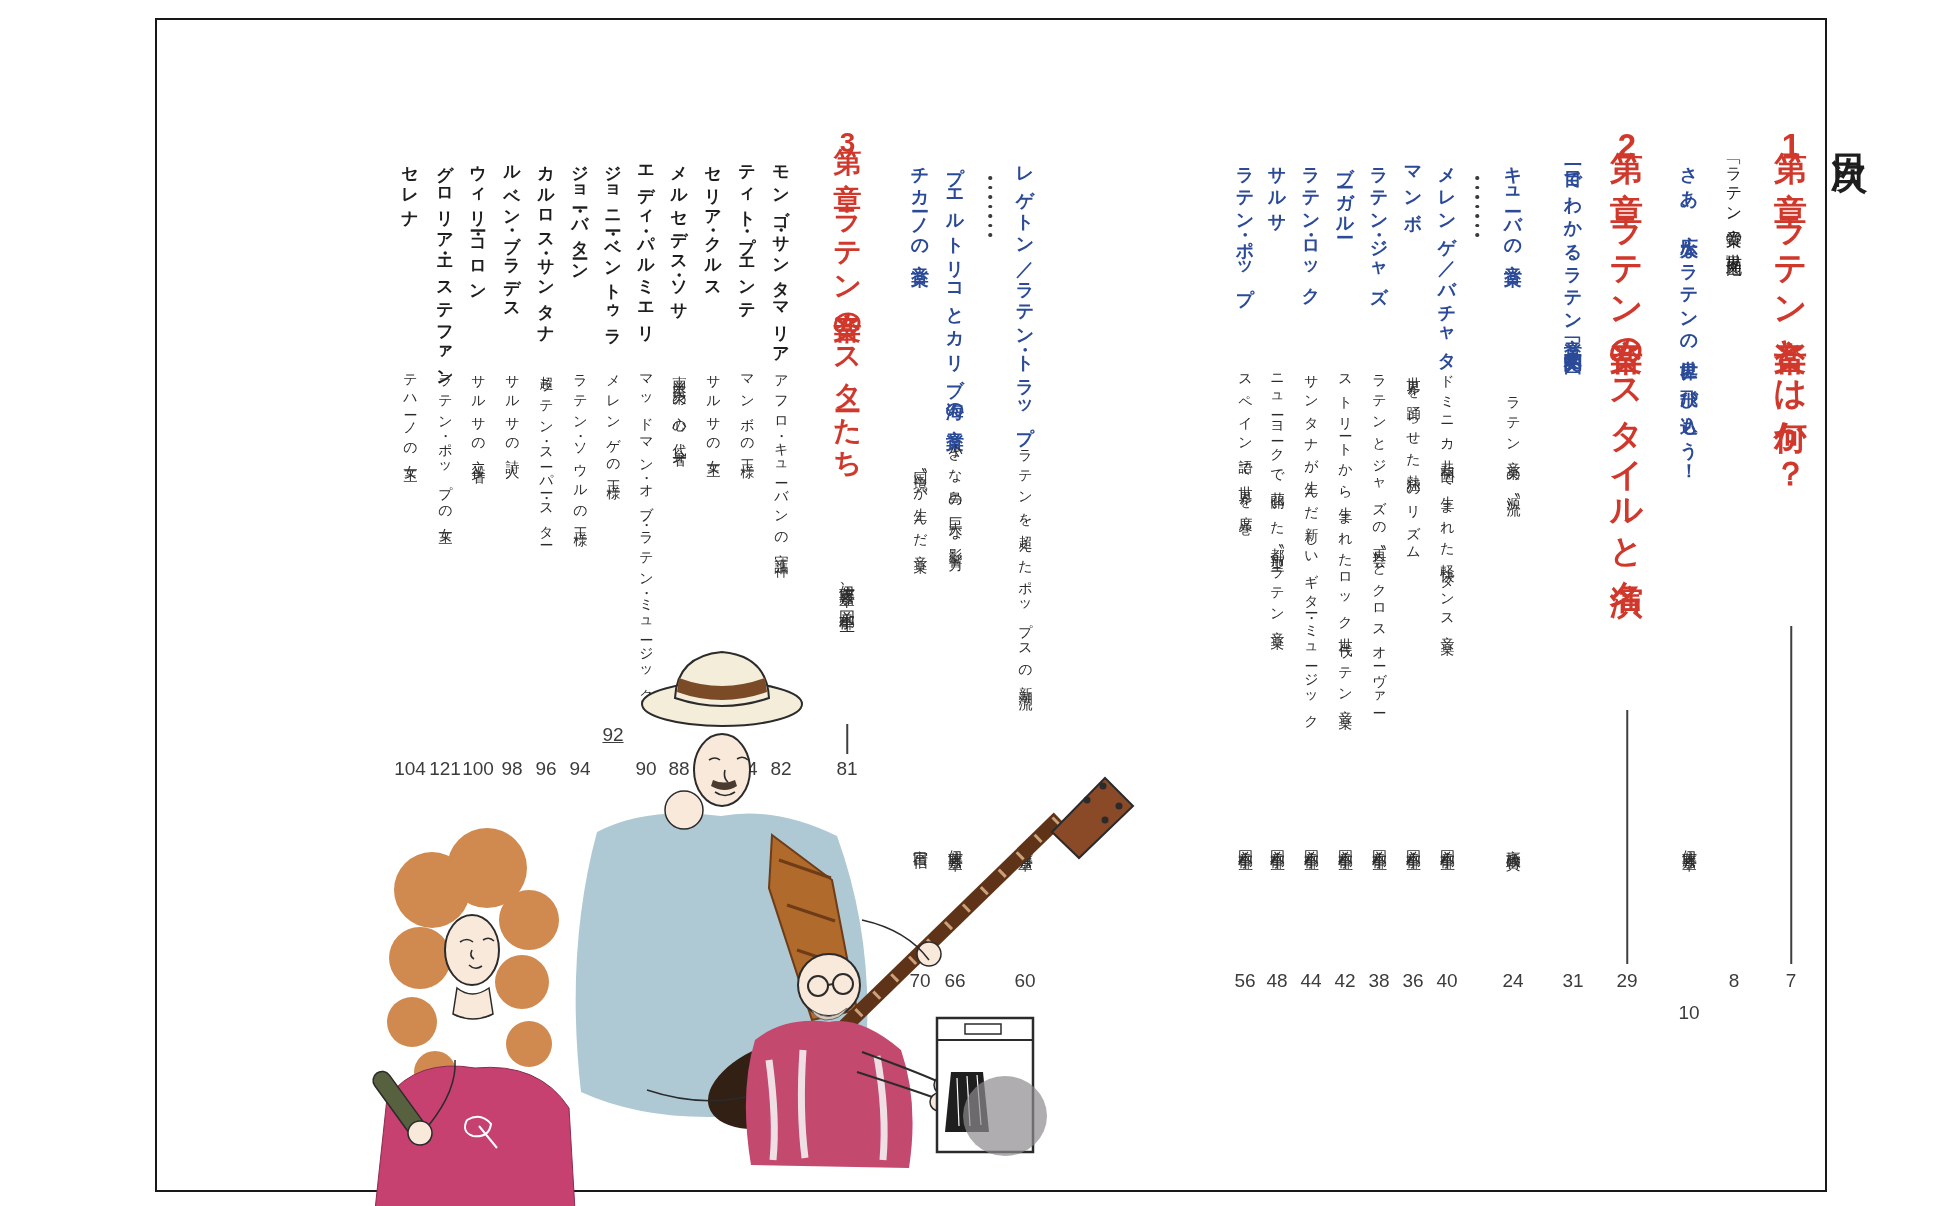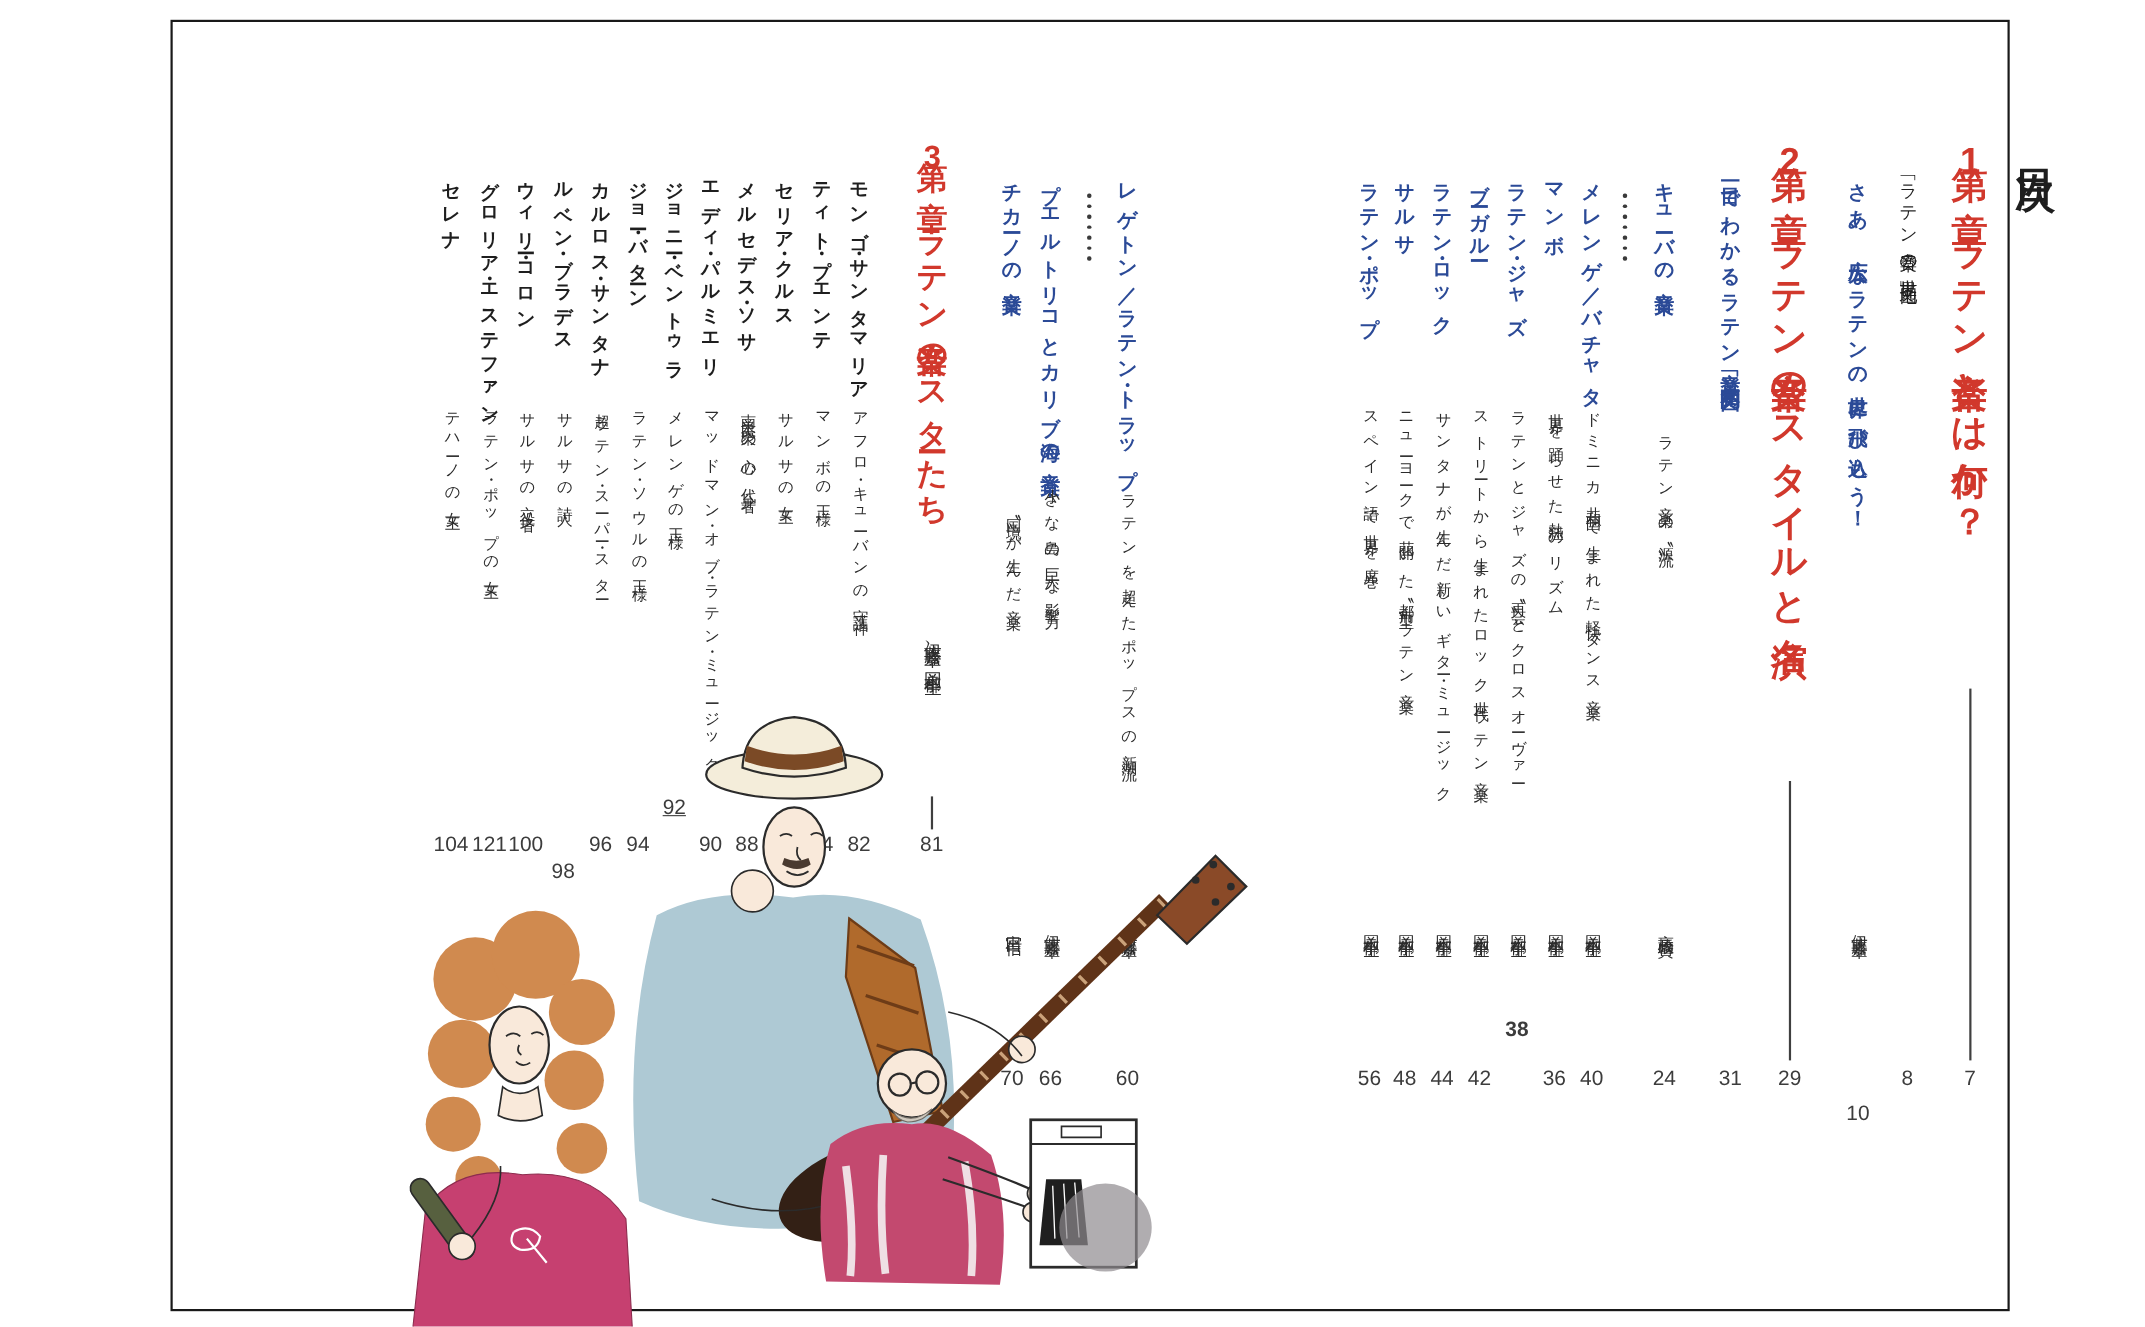"98" div.num { margin-top: 24px -> none }
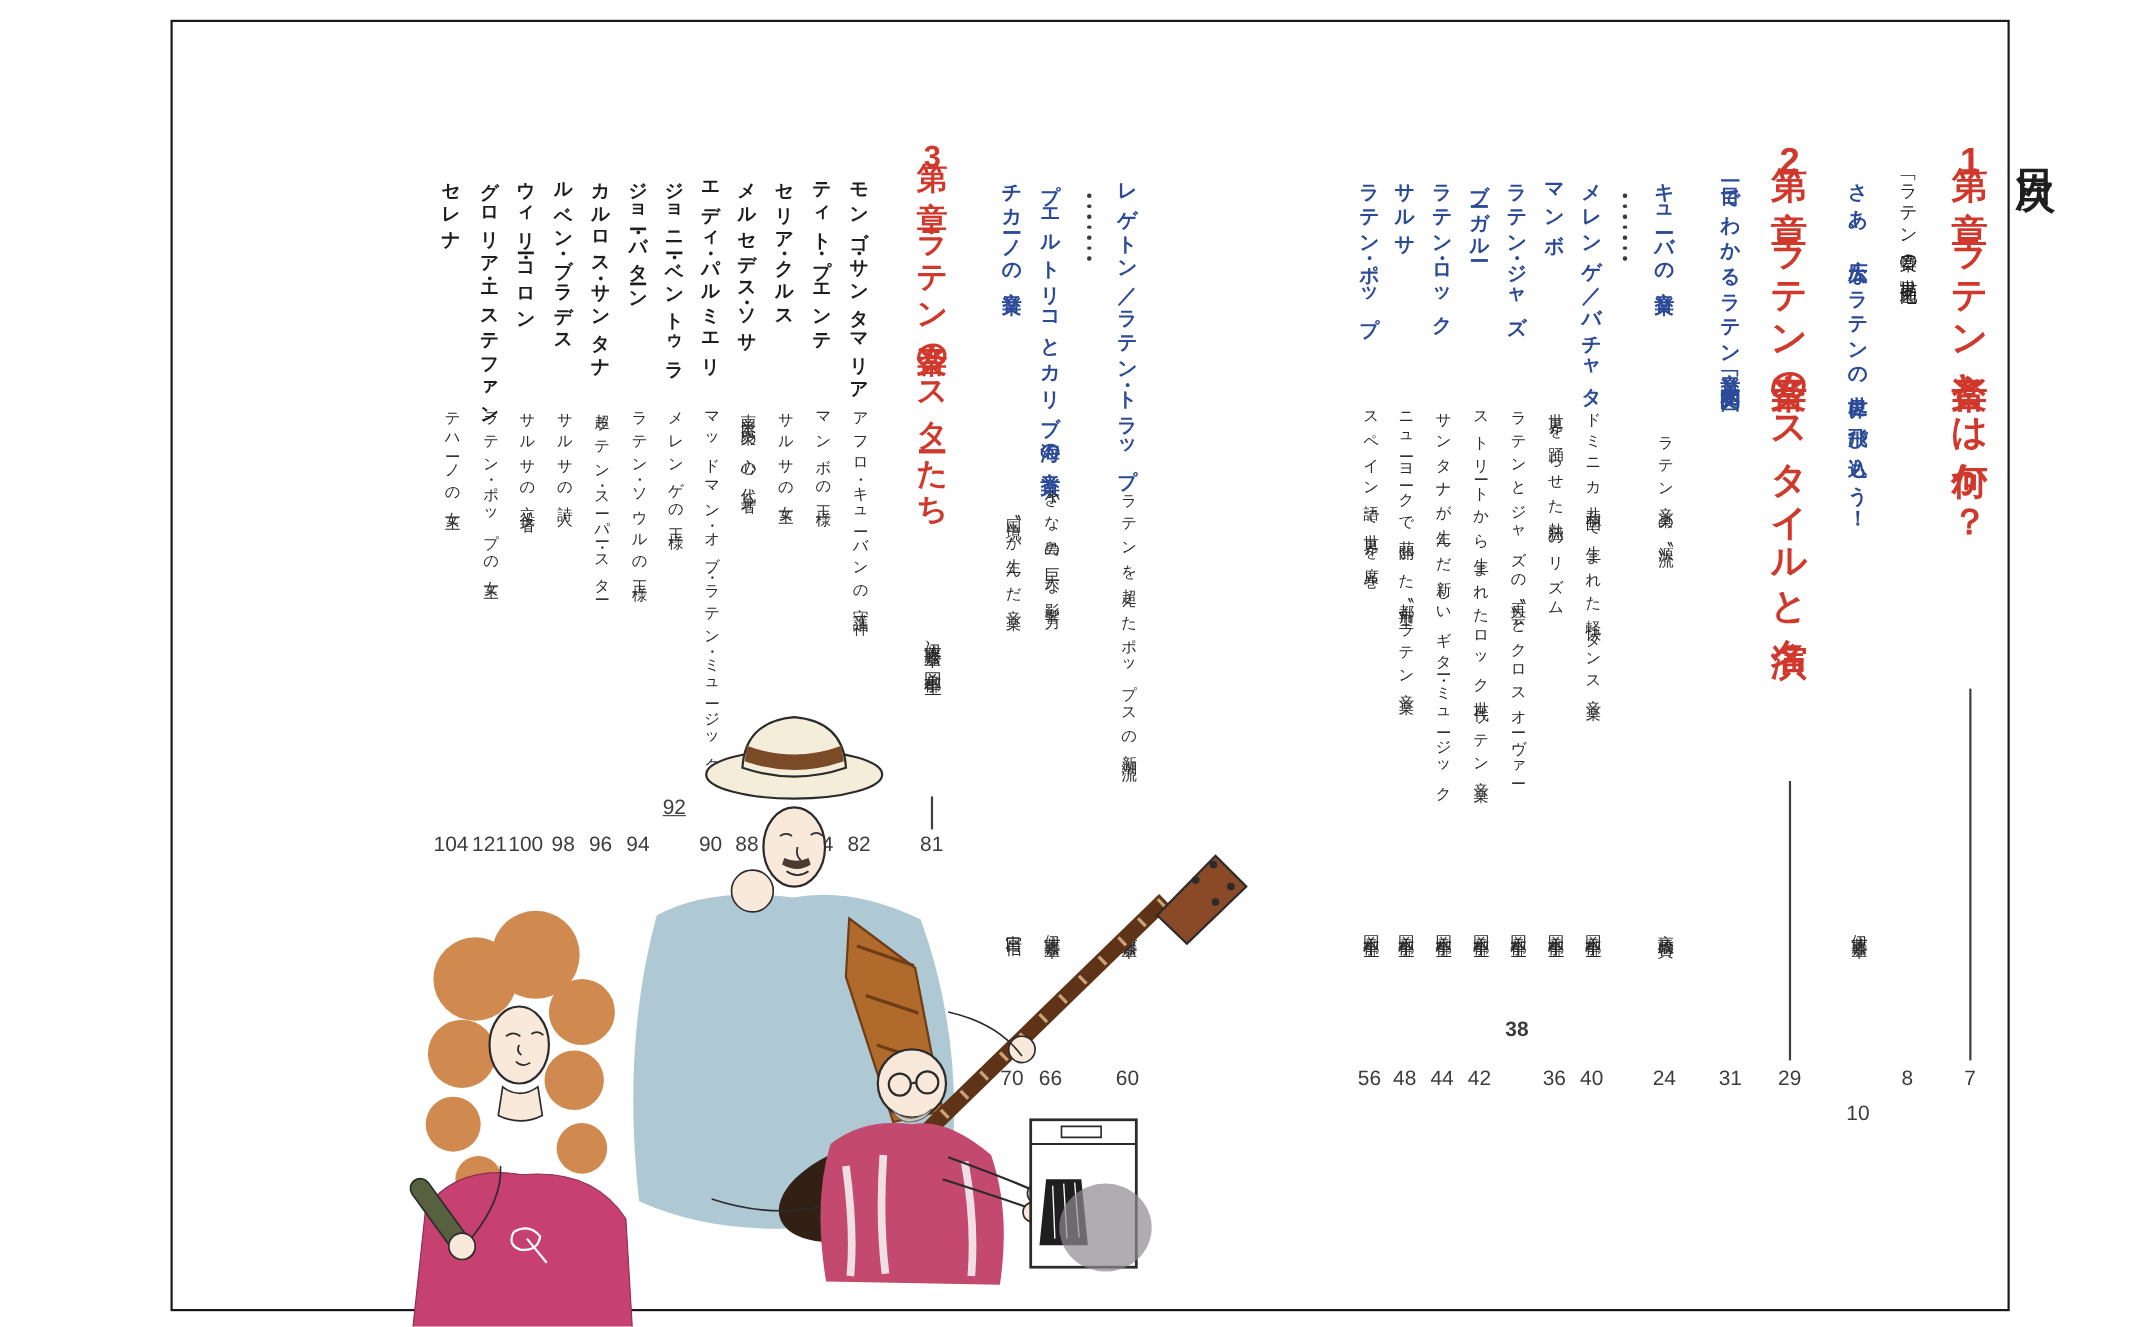"38" div.num { font-weight: bold -> none; top: 906px -> 950px }
